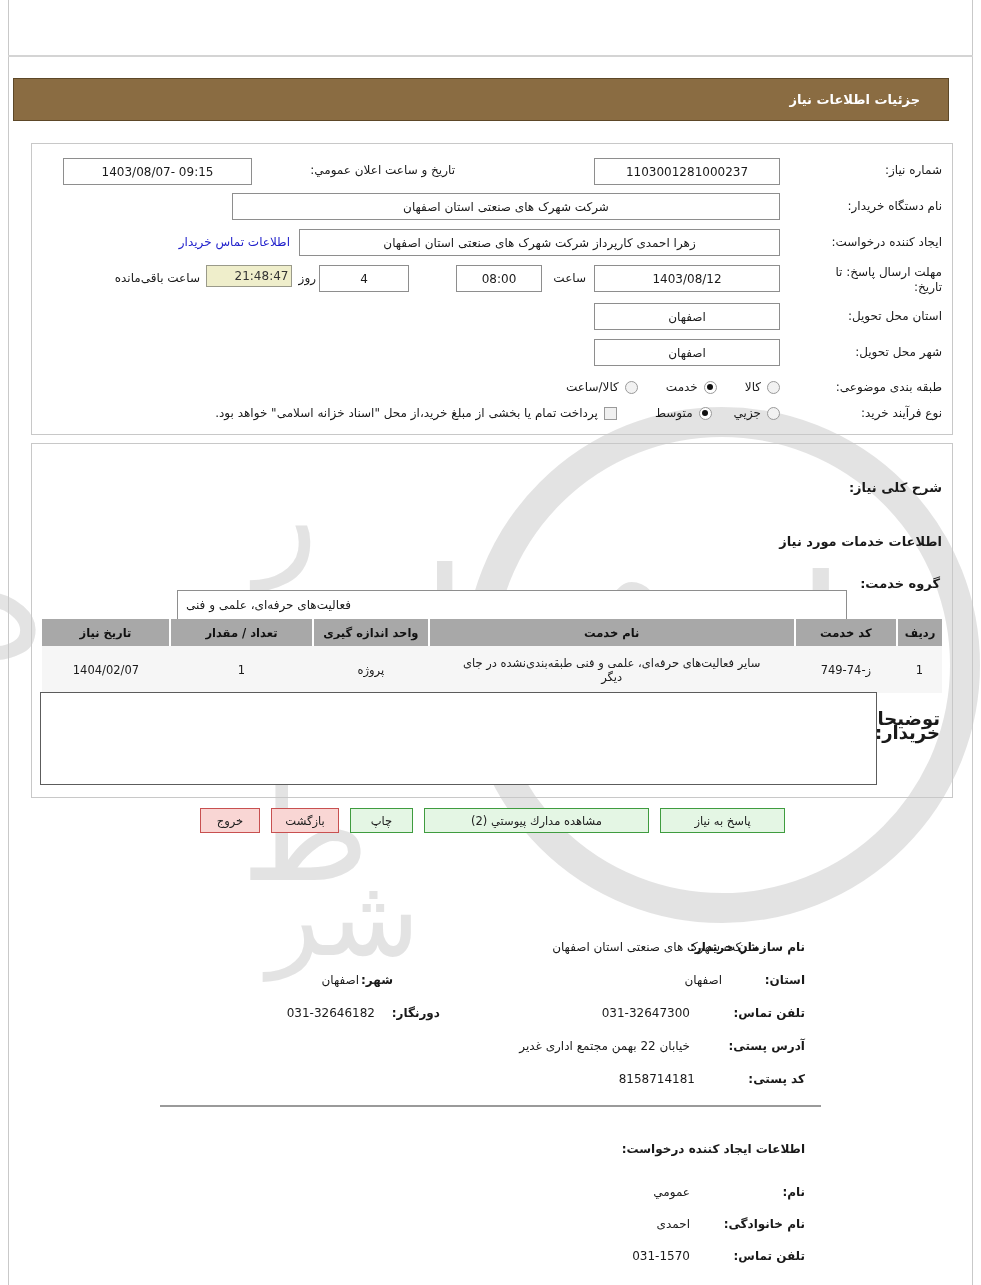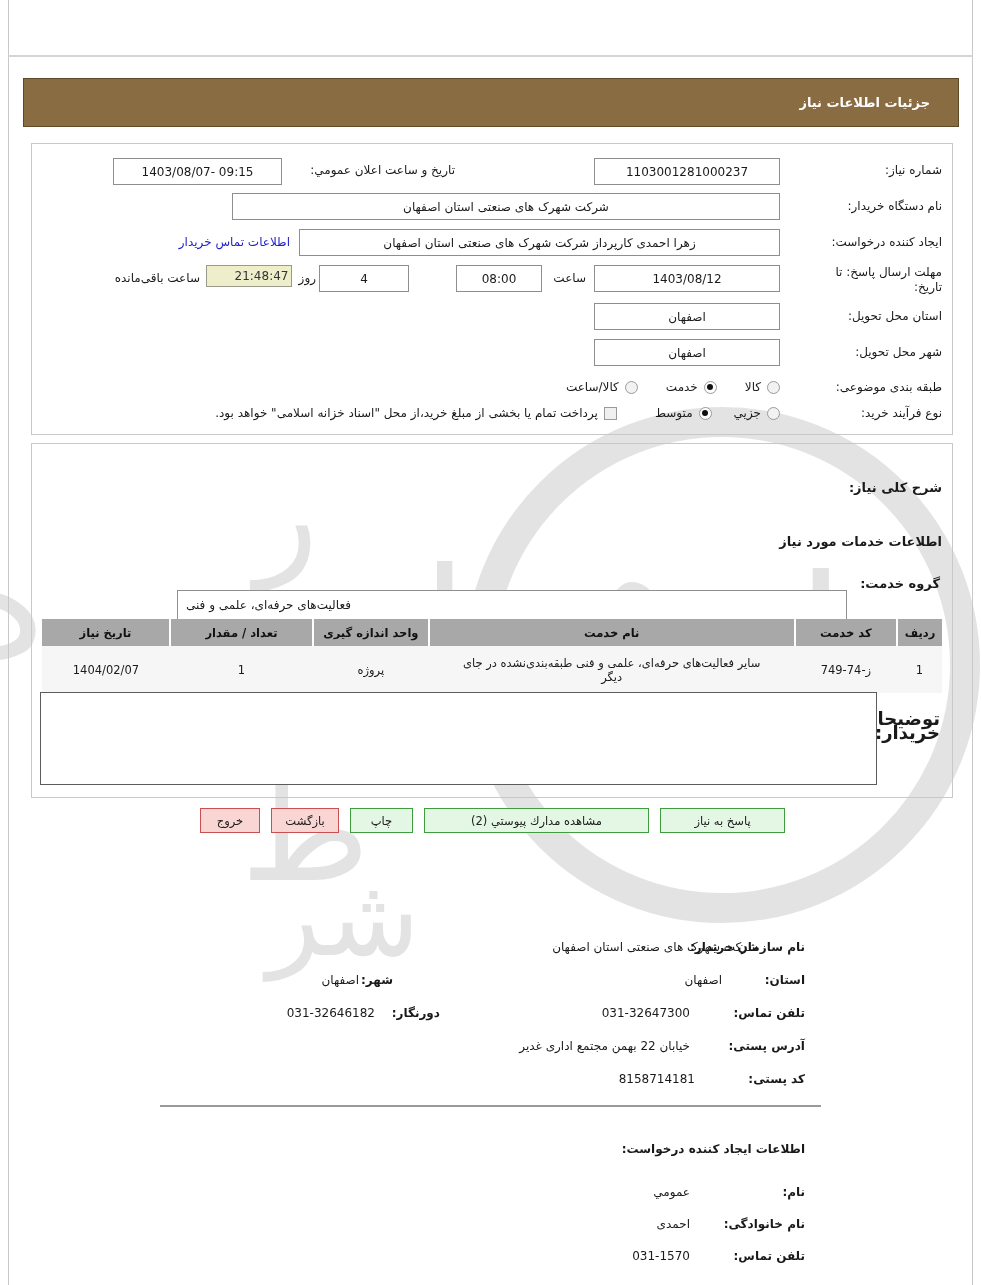"جزئیات اطلاعات نیاز" .bar1 { height: 49px -> 43px; right: 22px -> 32px }
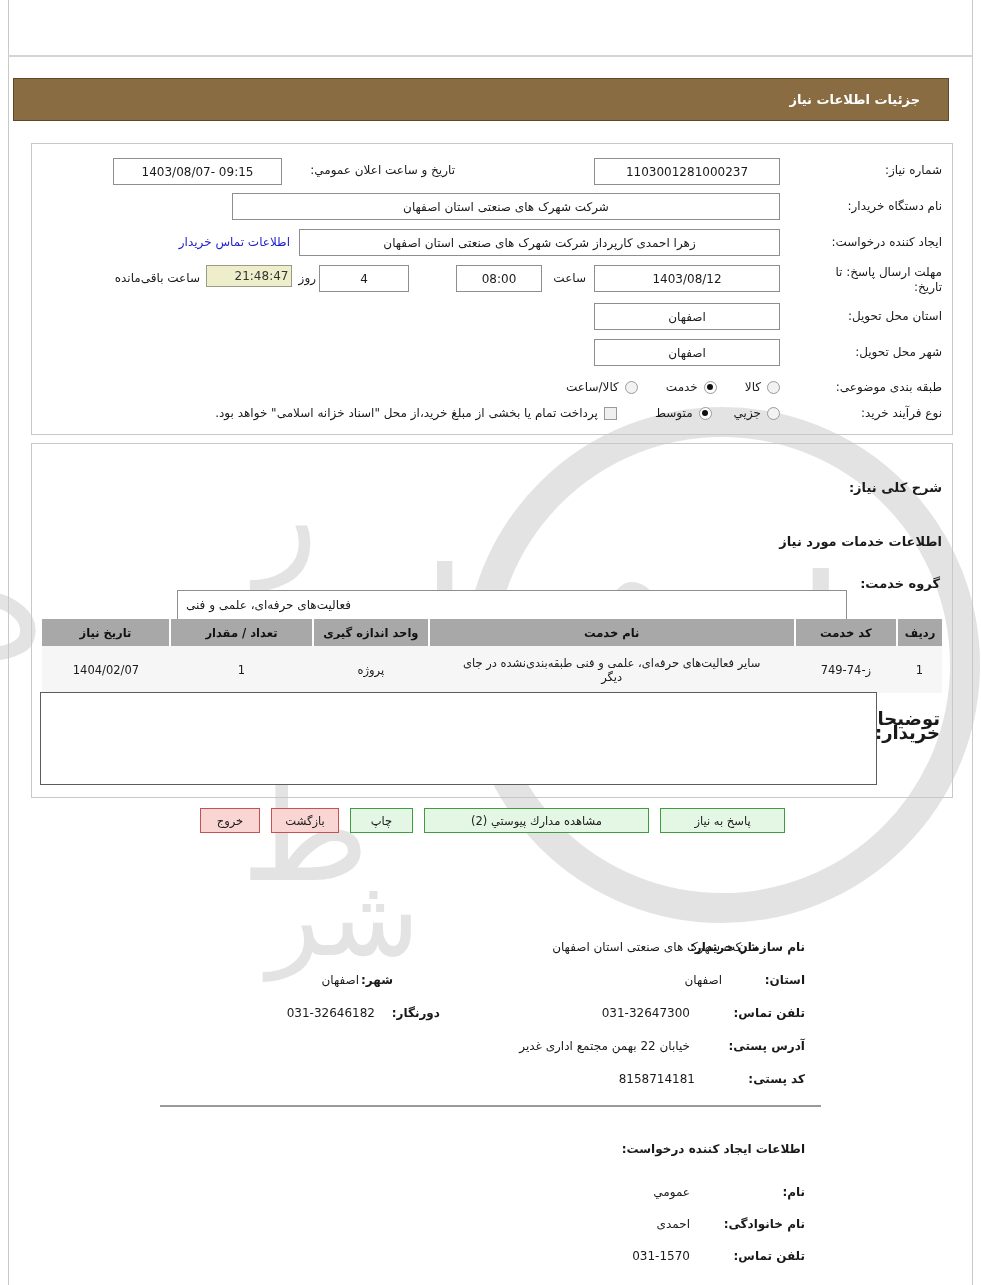"1403/08/07- 09:15" div.field { right: 670px -> 700px; width: 169px -> 189px }
